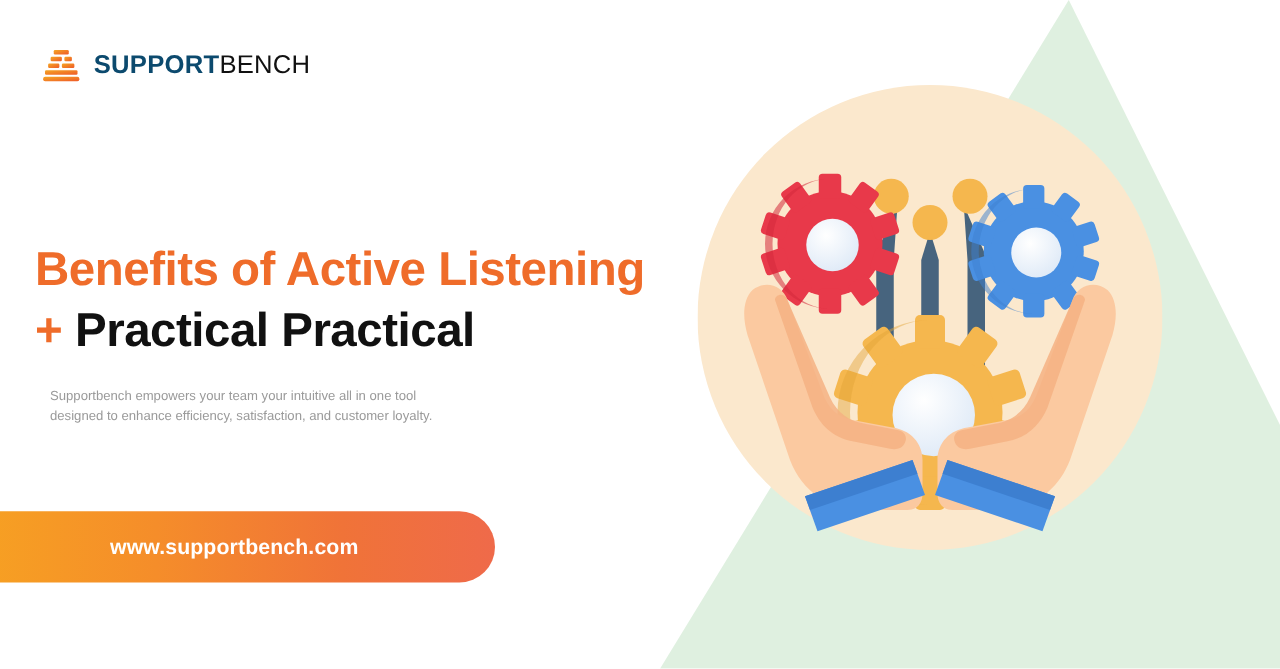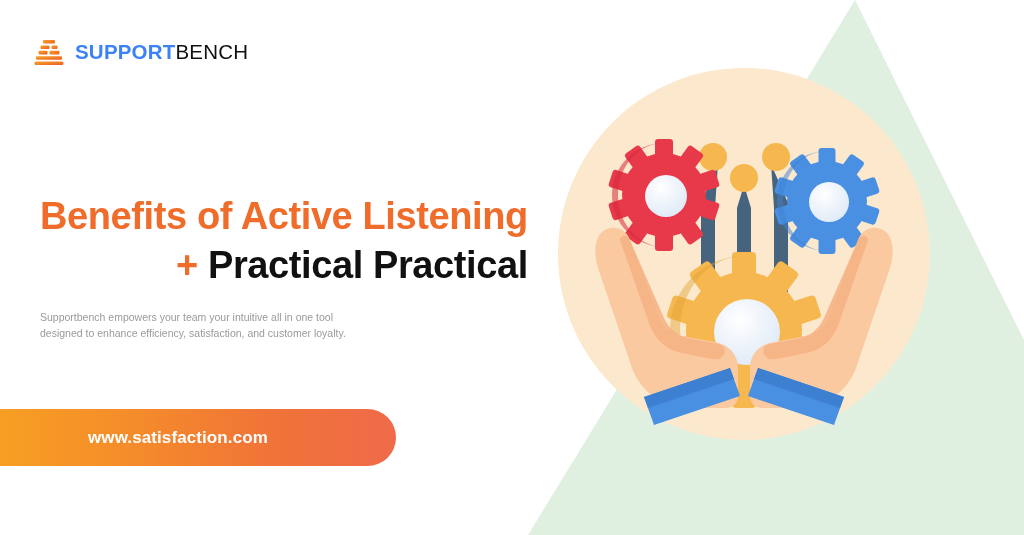"SUPPORT" .logo-text .b1 { color: #3b82f6 -> #0c4a6e }
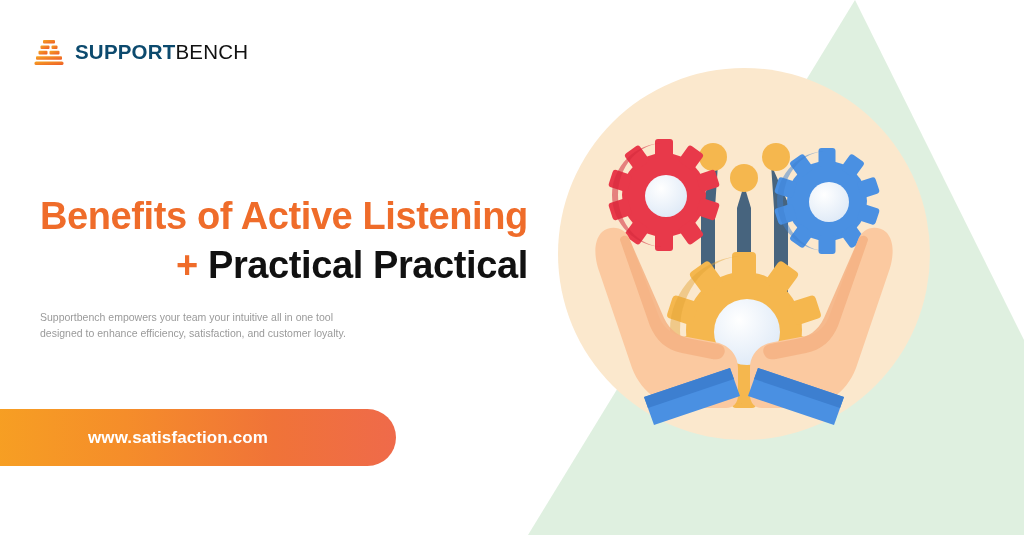"Benefits of Active Listening" .headline { left: 40px -> 28px; text-align: right -> none }
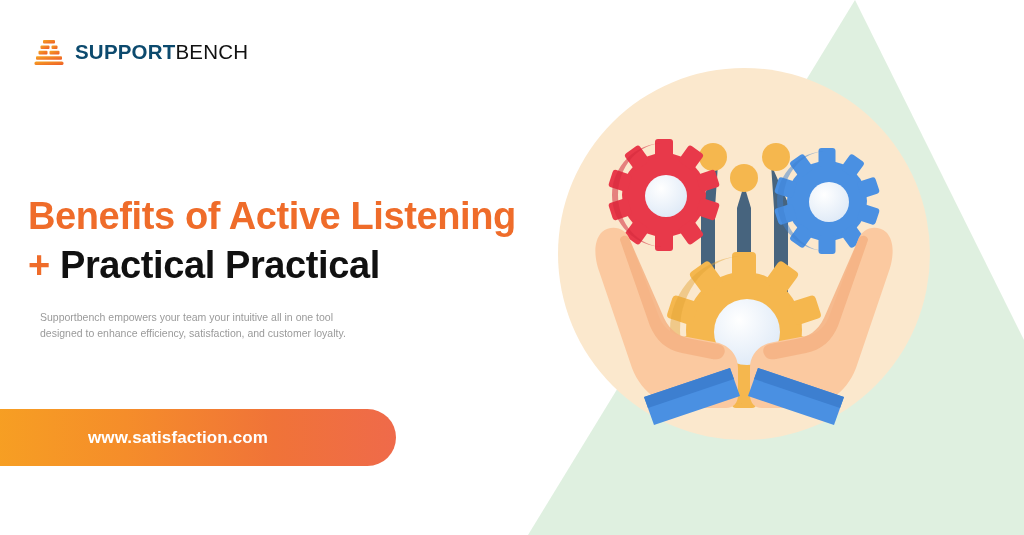"www.satisfaction.com" span.url-text { text: www.satisfaction.com -> www.supportbench.com }
